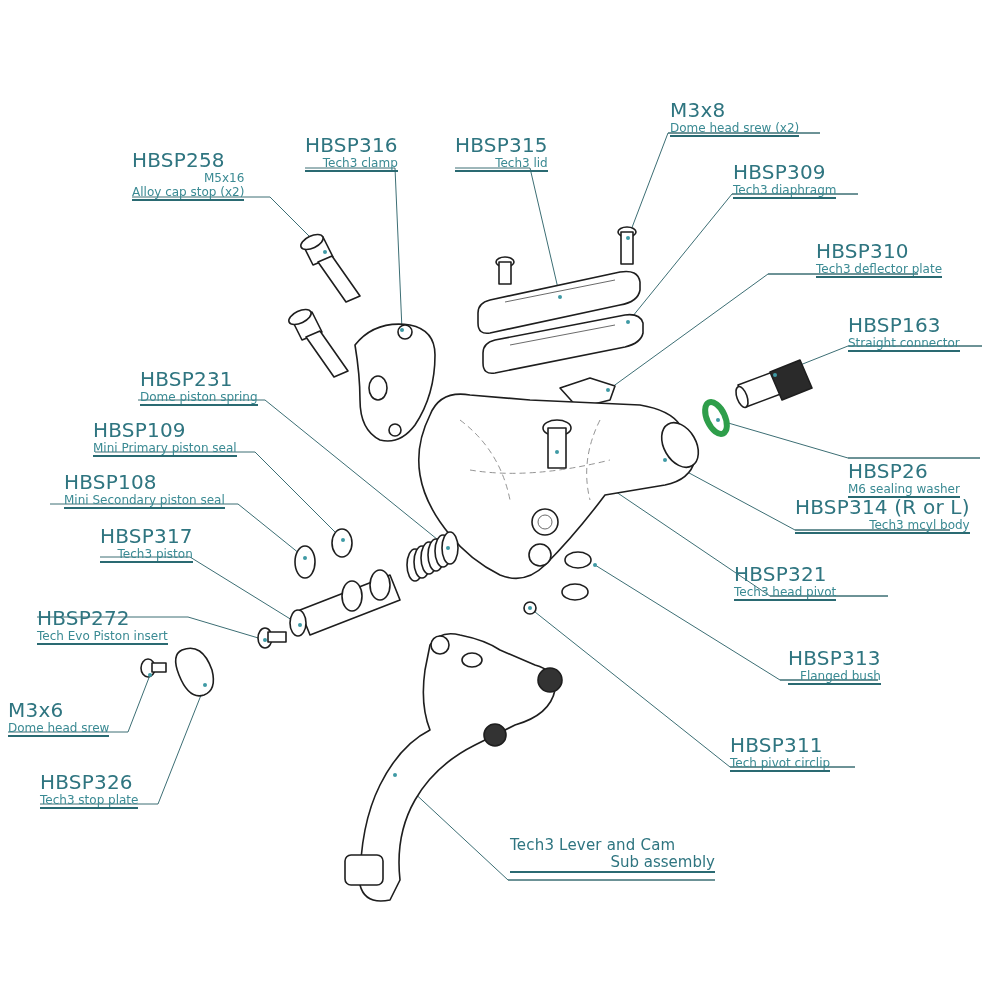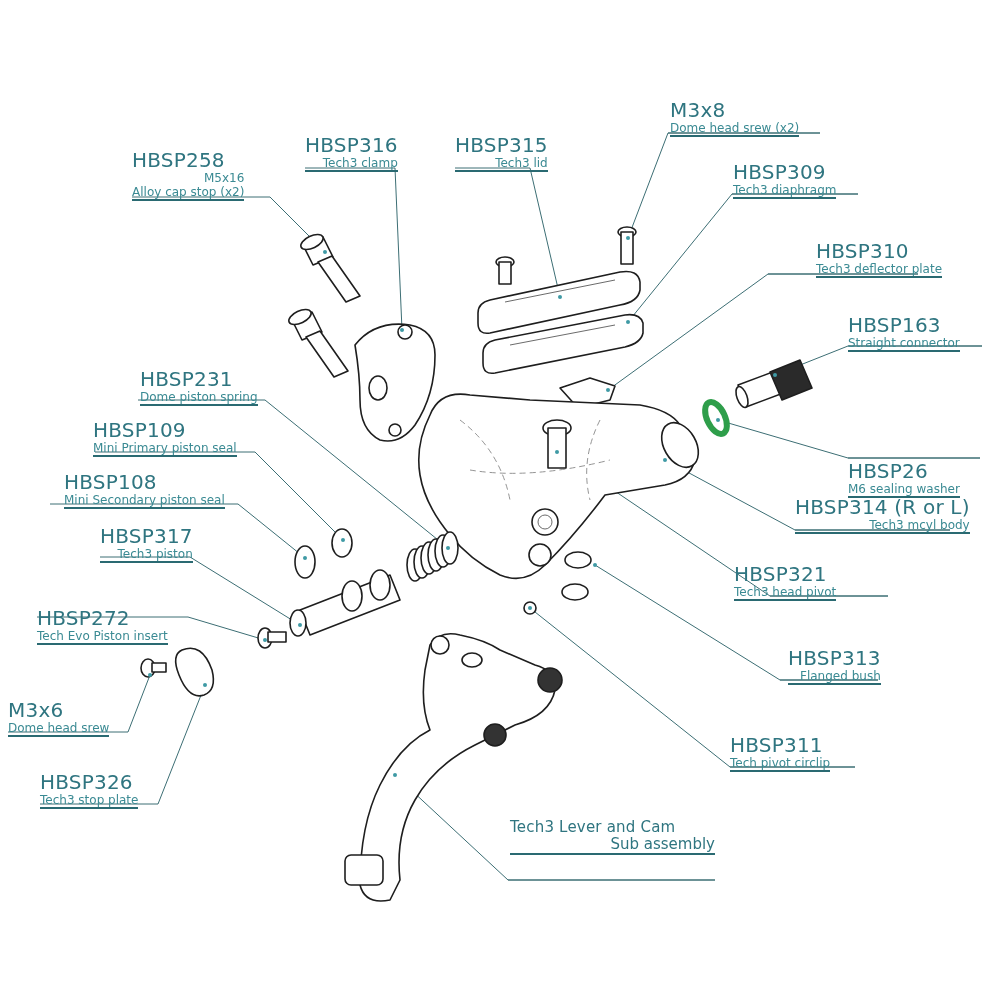"Tech3 Lever and Cam" div.label { top: 820px -> 838px }
